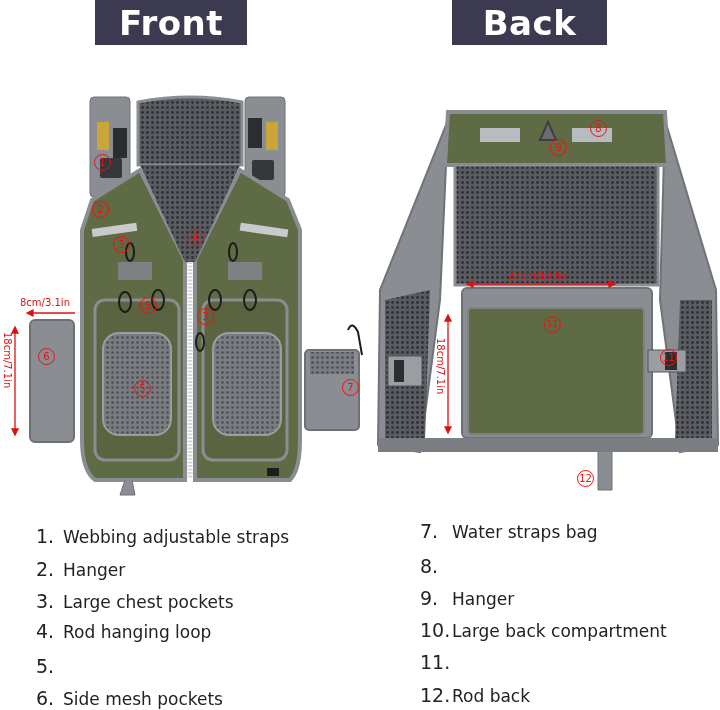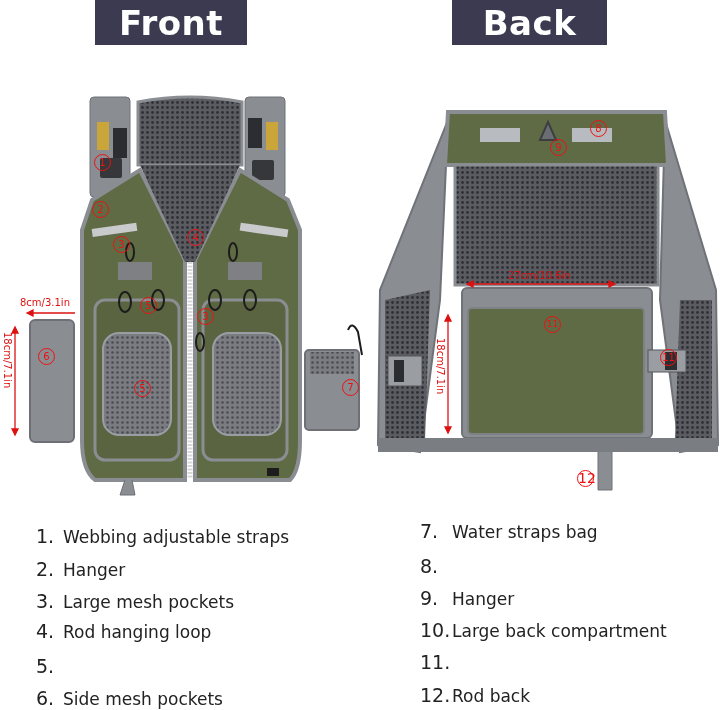"12" div.marker { font-size: 14px -> 10px }
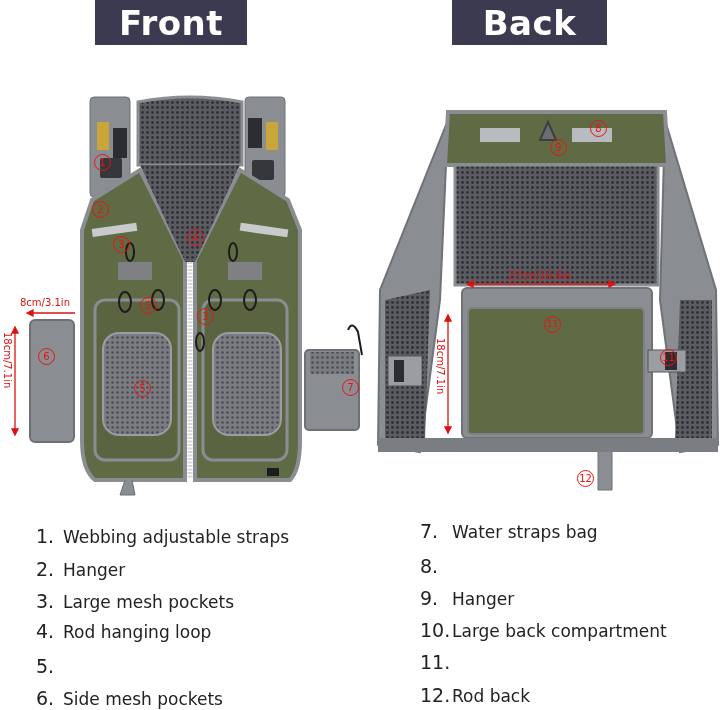"Large mesh pockets" span.lbl { text: mesh -> chest }
